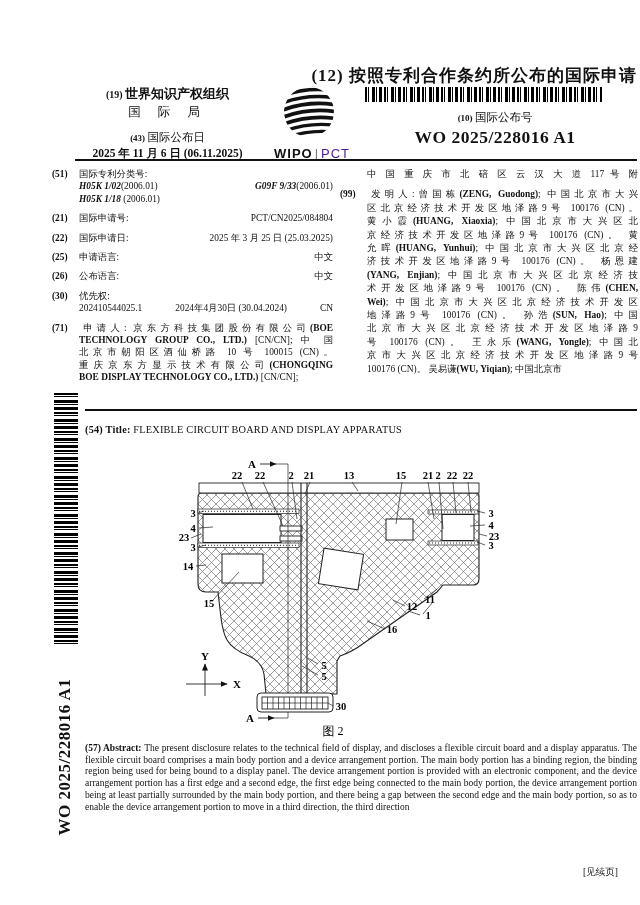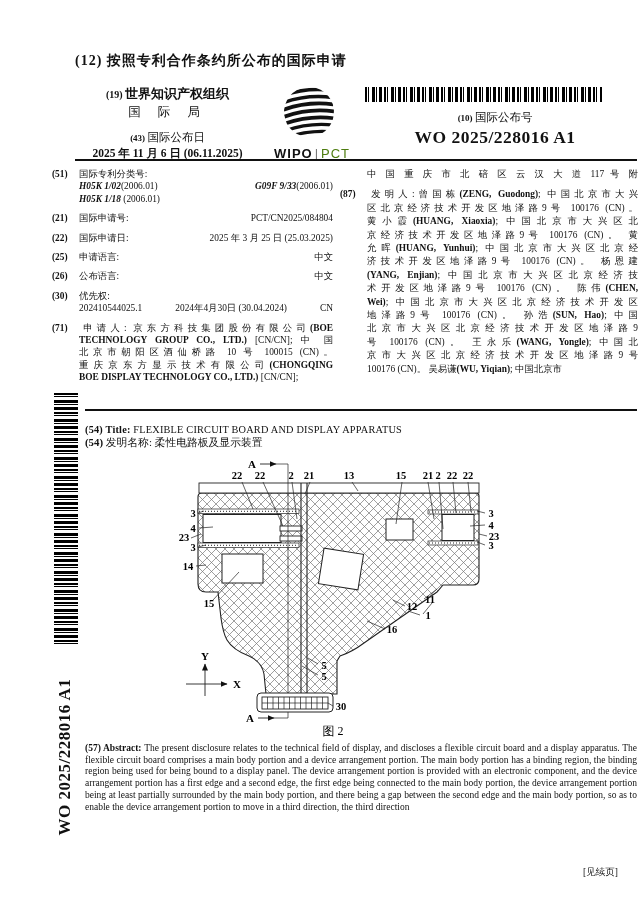"(12) 按照专利合作条约所公布的国际申请" #h12 { font-size: 14px -> 17px; text-align: left -> right; top: 52px -> 64px }
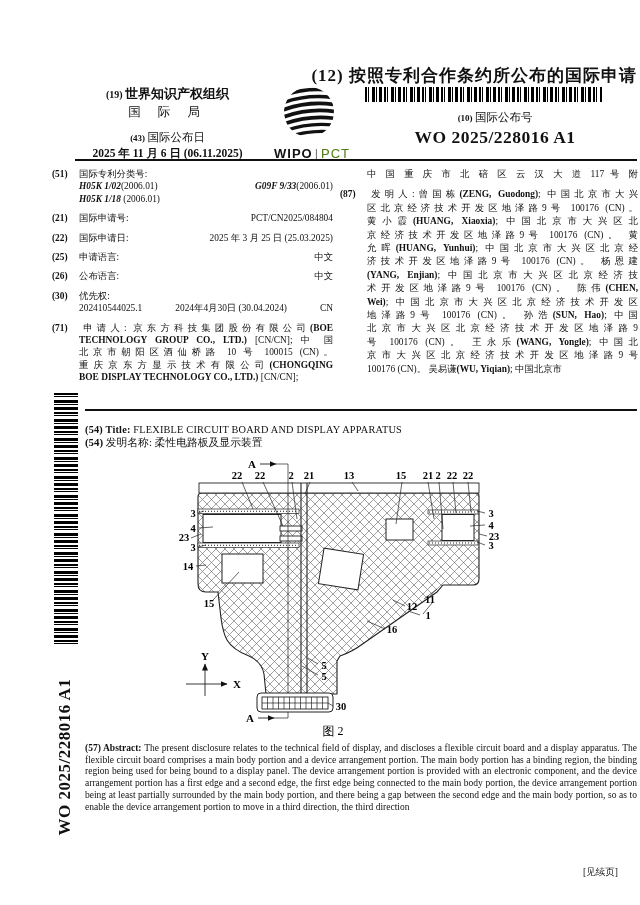"PCT" #logo-text .pct { color: #4d7c0f -> #4c1d95 }
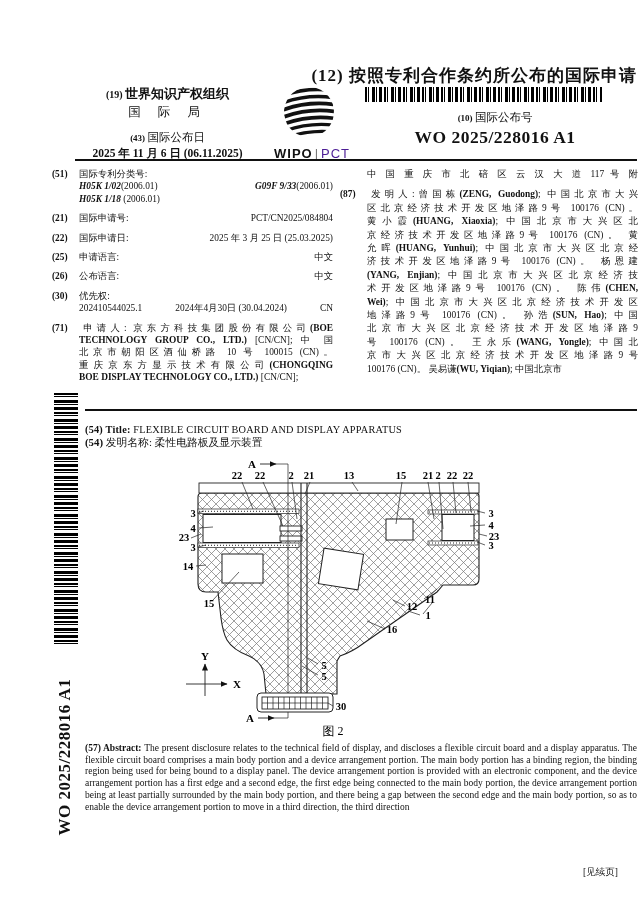"(87)" span.num { text: 87 -> 99 }
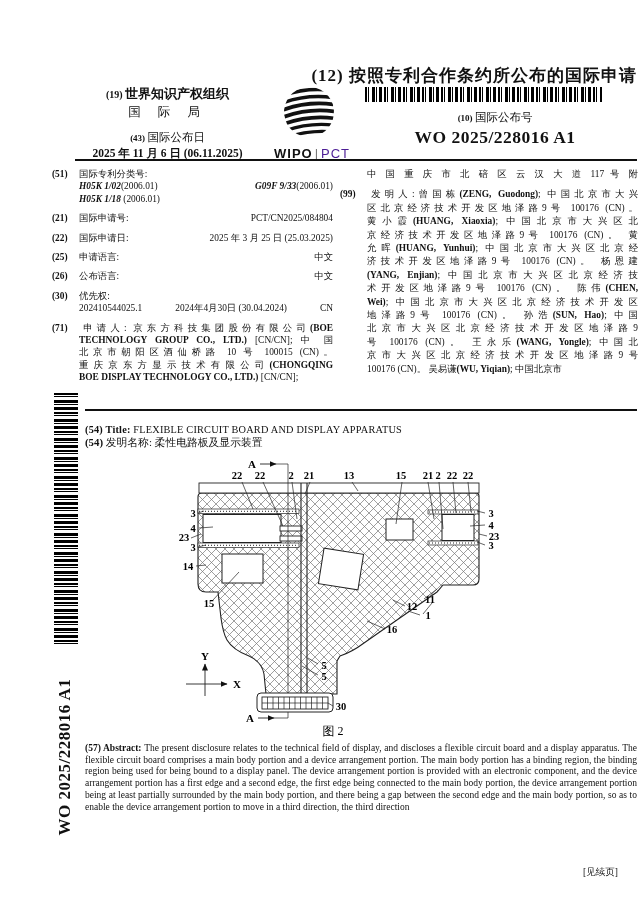"(54) 发明名称: 柔性电路板及显示装置" div.abs { html: <div><span>(54) </span><span>发明名称: </span><span>柔性电路板及显示装置</span></div> -> none }
